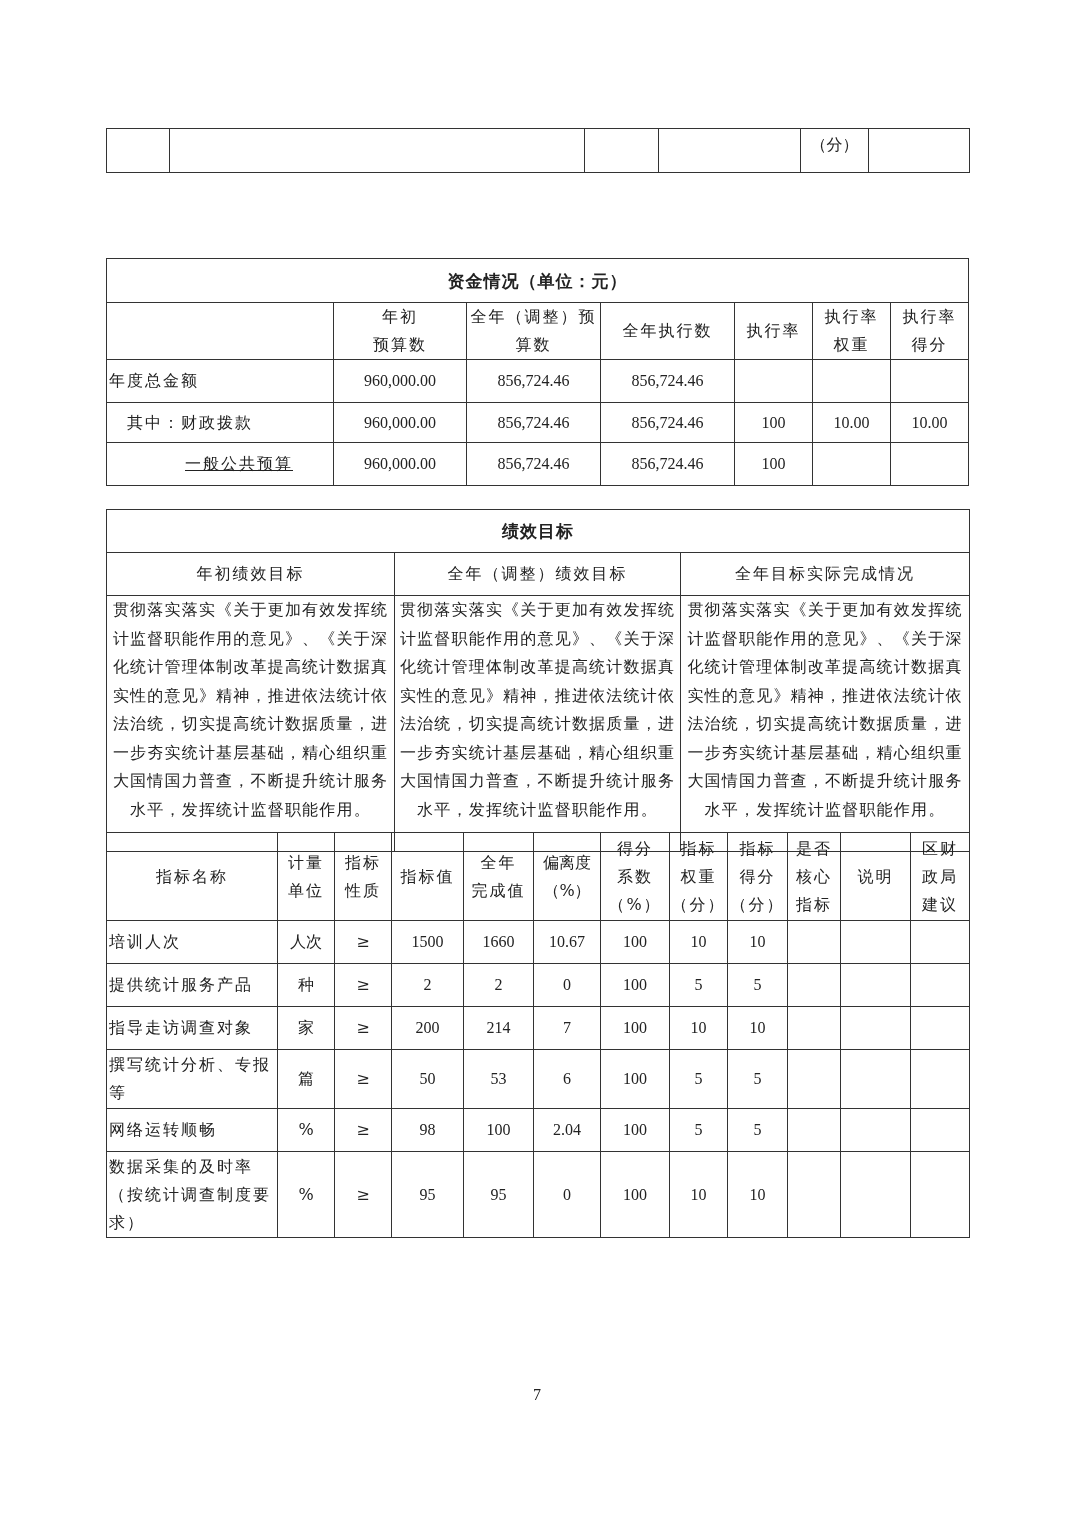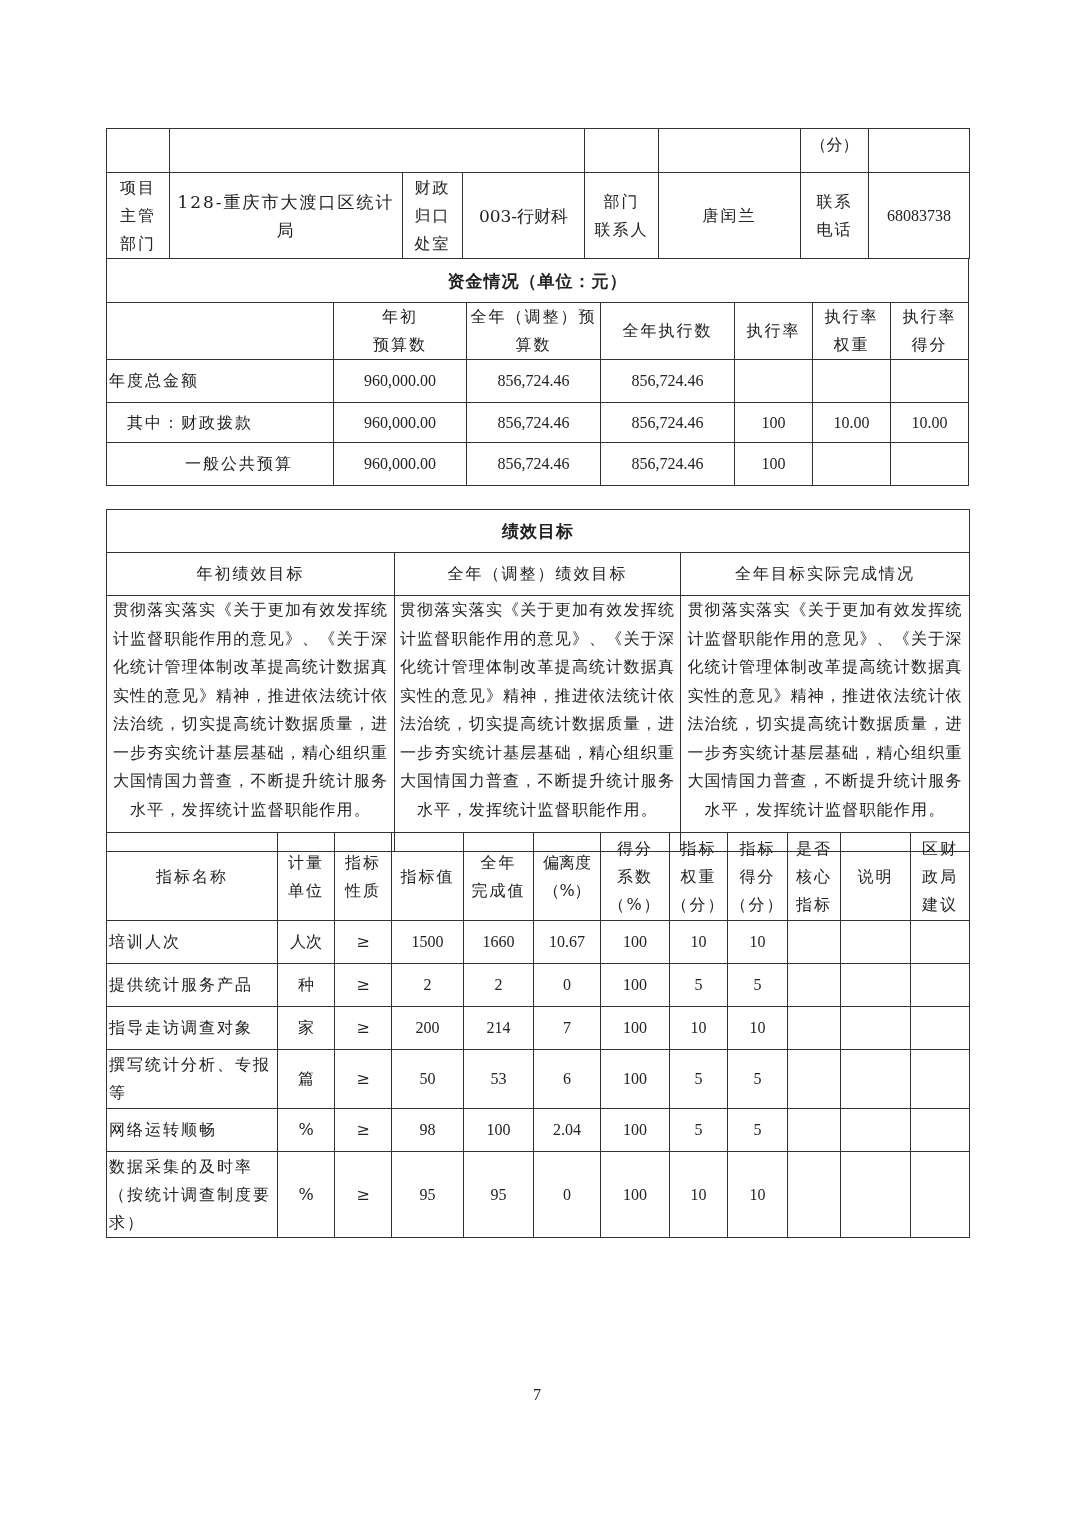"项目" tr { html: <tr> <td>项目 主管 部门</td> <td>128-重庆市大渡口区统计局</td> <td>财政 归口 处室</td> <td>003-行财科</td> <td>部门 联系人</td> <td>唐闰兰</td> <td>联系 电话</td> <td>68083738</td> </tr> -> none }
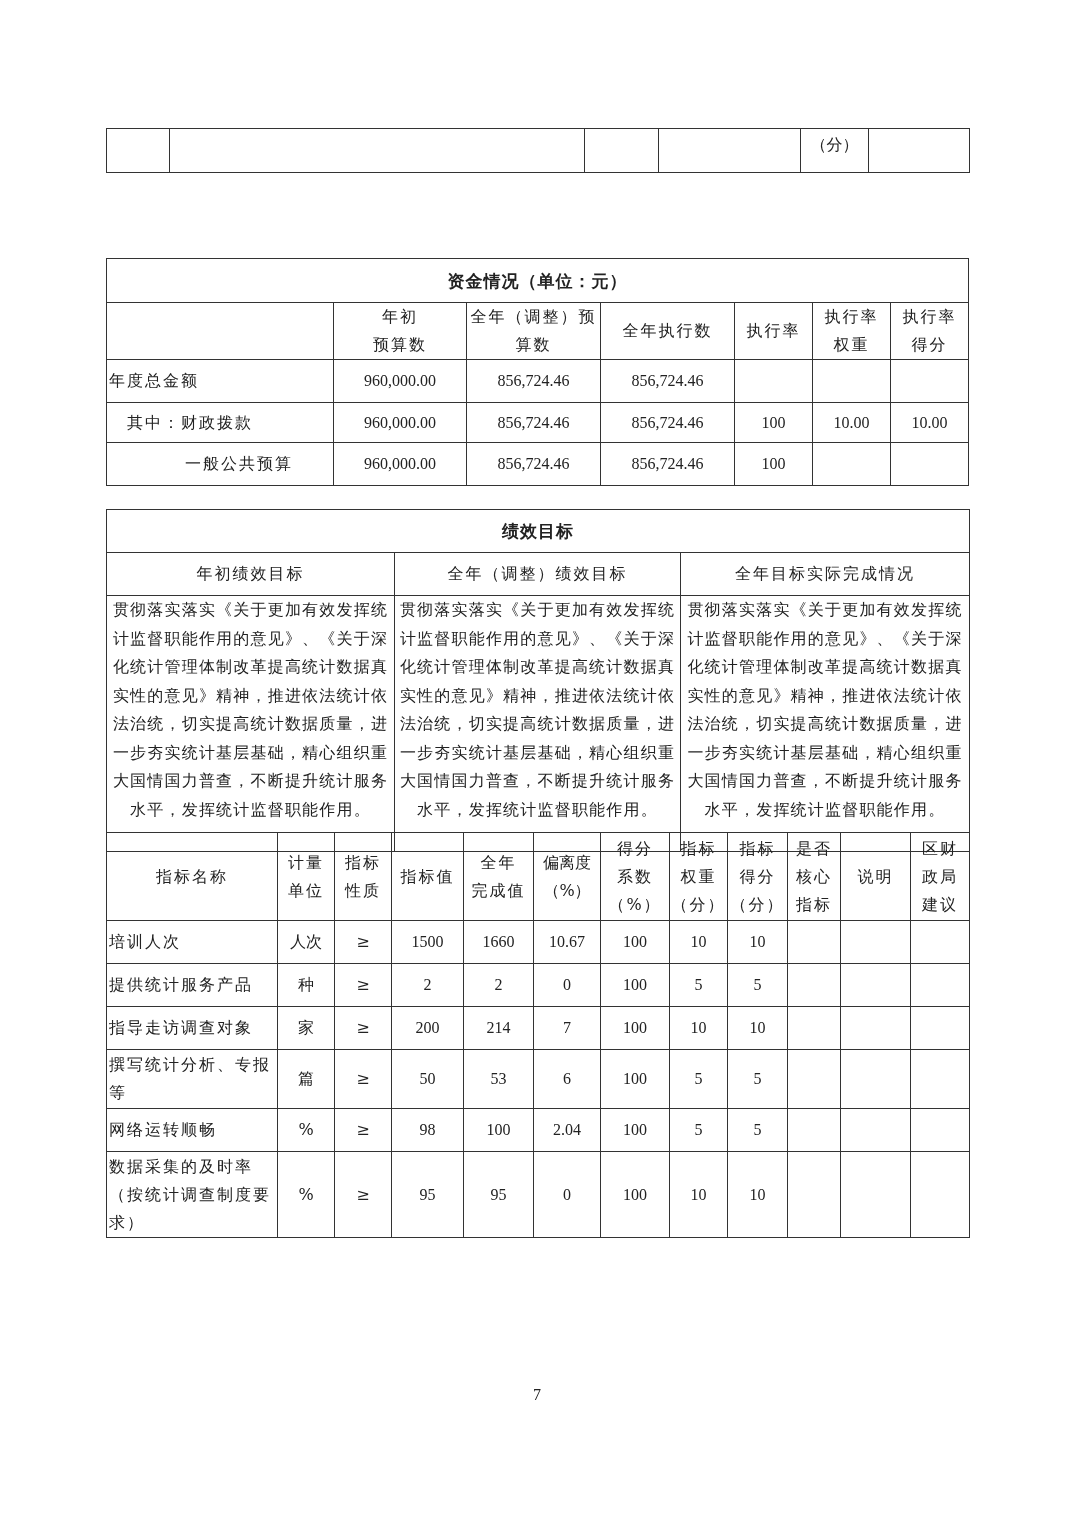"一般公共预算" td.left { text-decoration: none -> underline }
